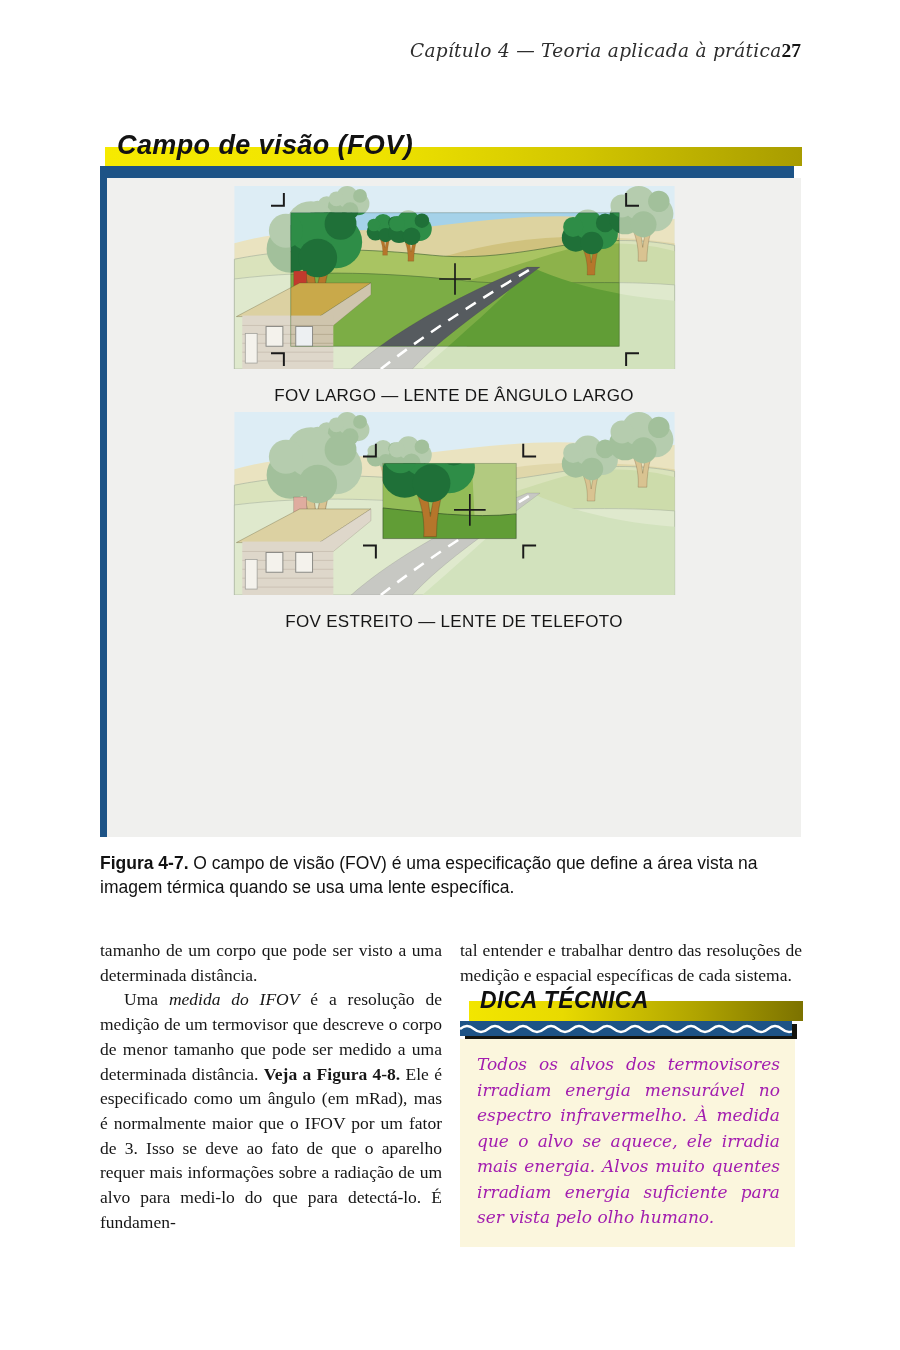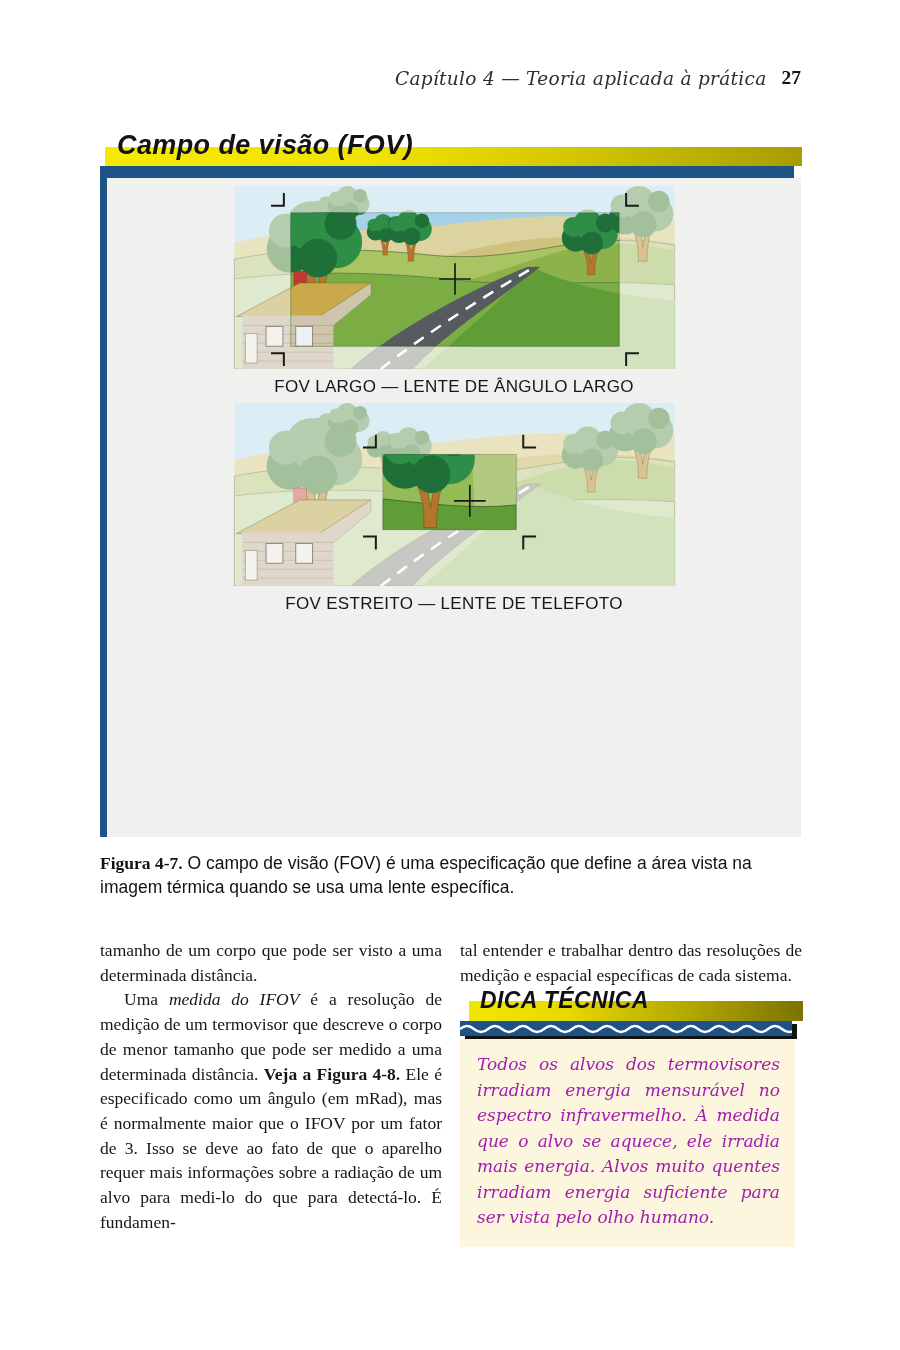"Capítulo 4 — Teoria aplicada" .running-head { align-items: center -> flex-start; gap: 15px -> none; top: 67px -> 40px }
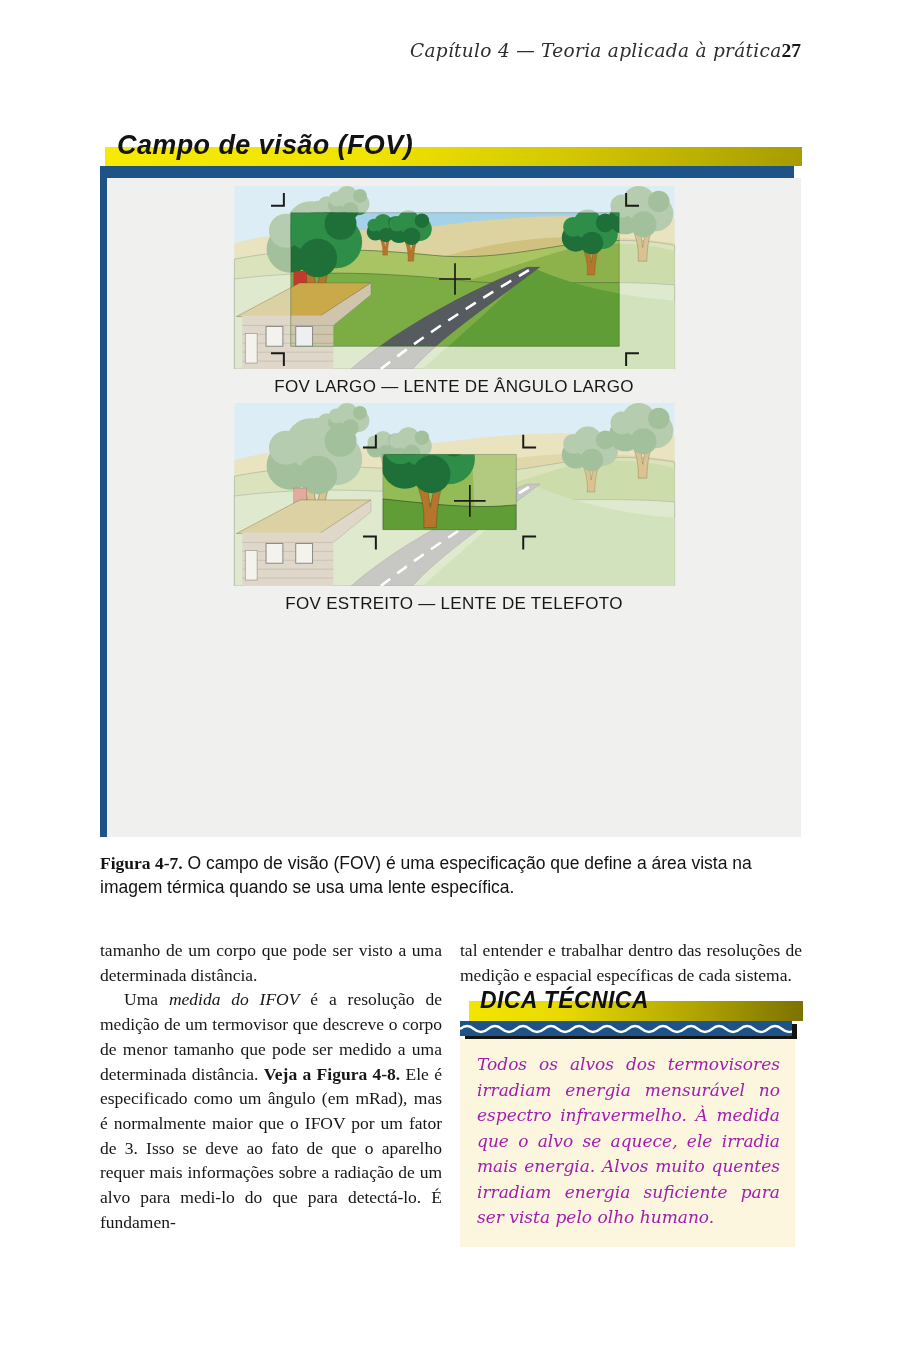"FOV LARGO — LENTE DE" figcaption { margin-top: 8px -> 17px }
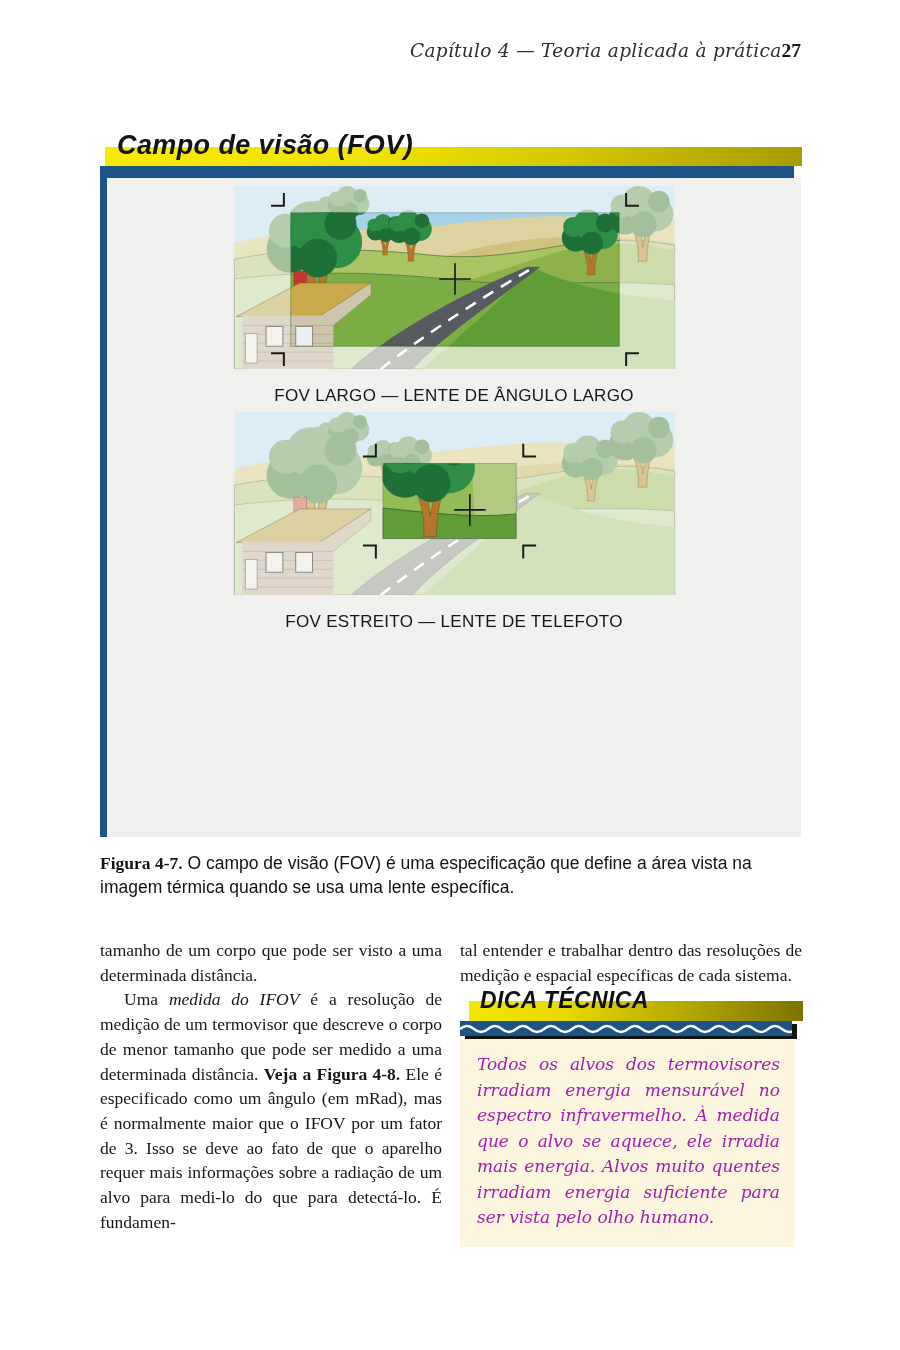"Figura 4-7." .fig-caption b { font-family: Liberation Serif, serif -> none }
